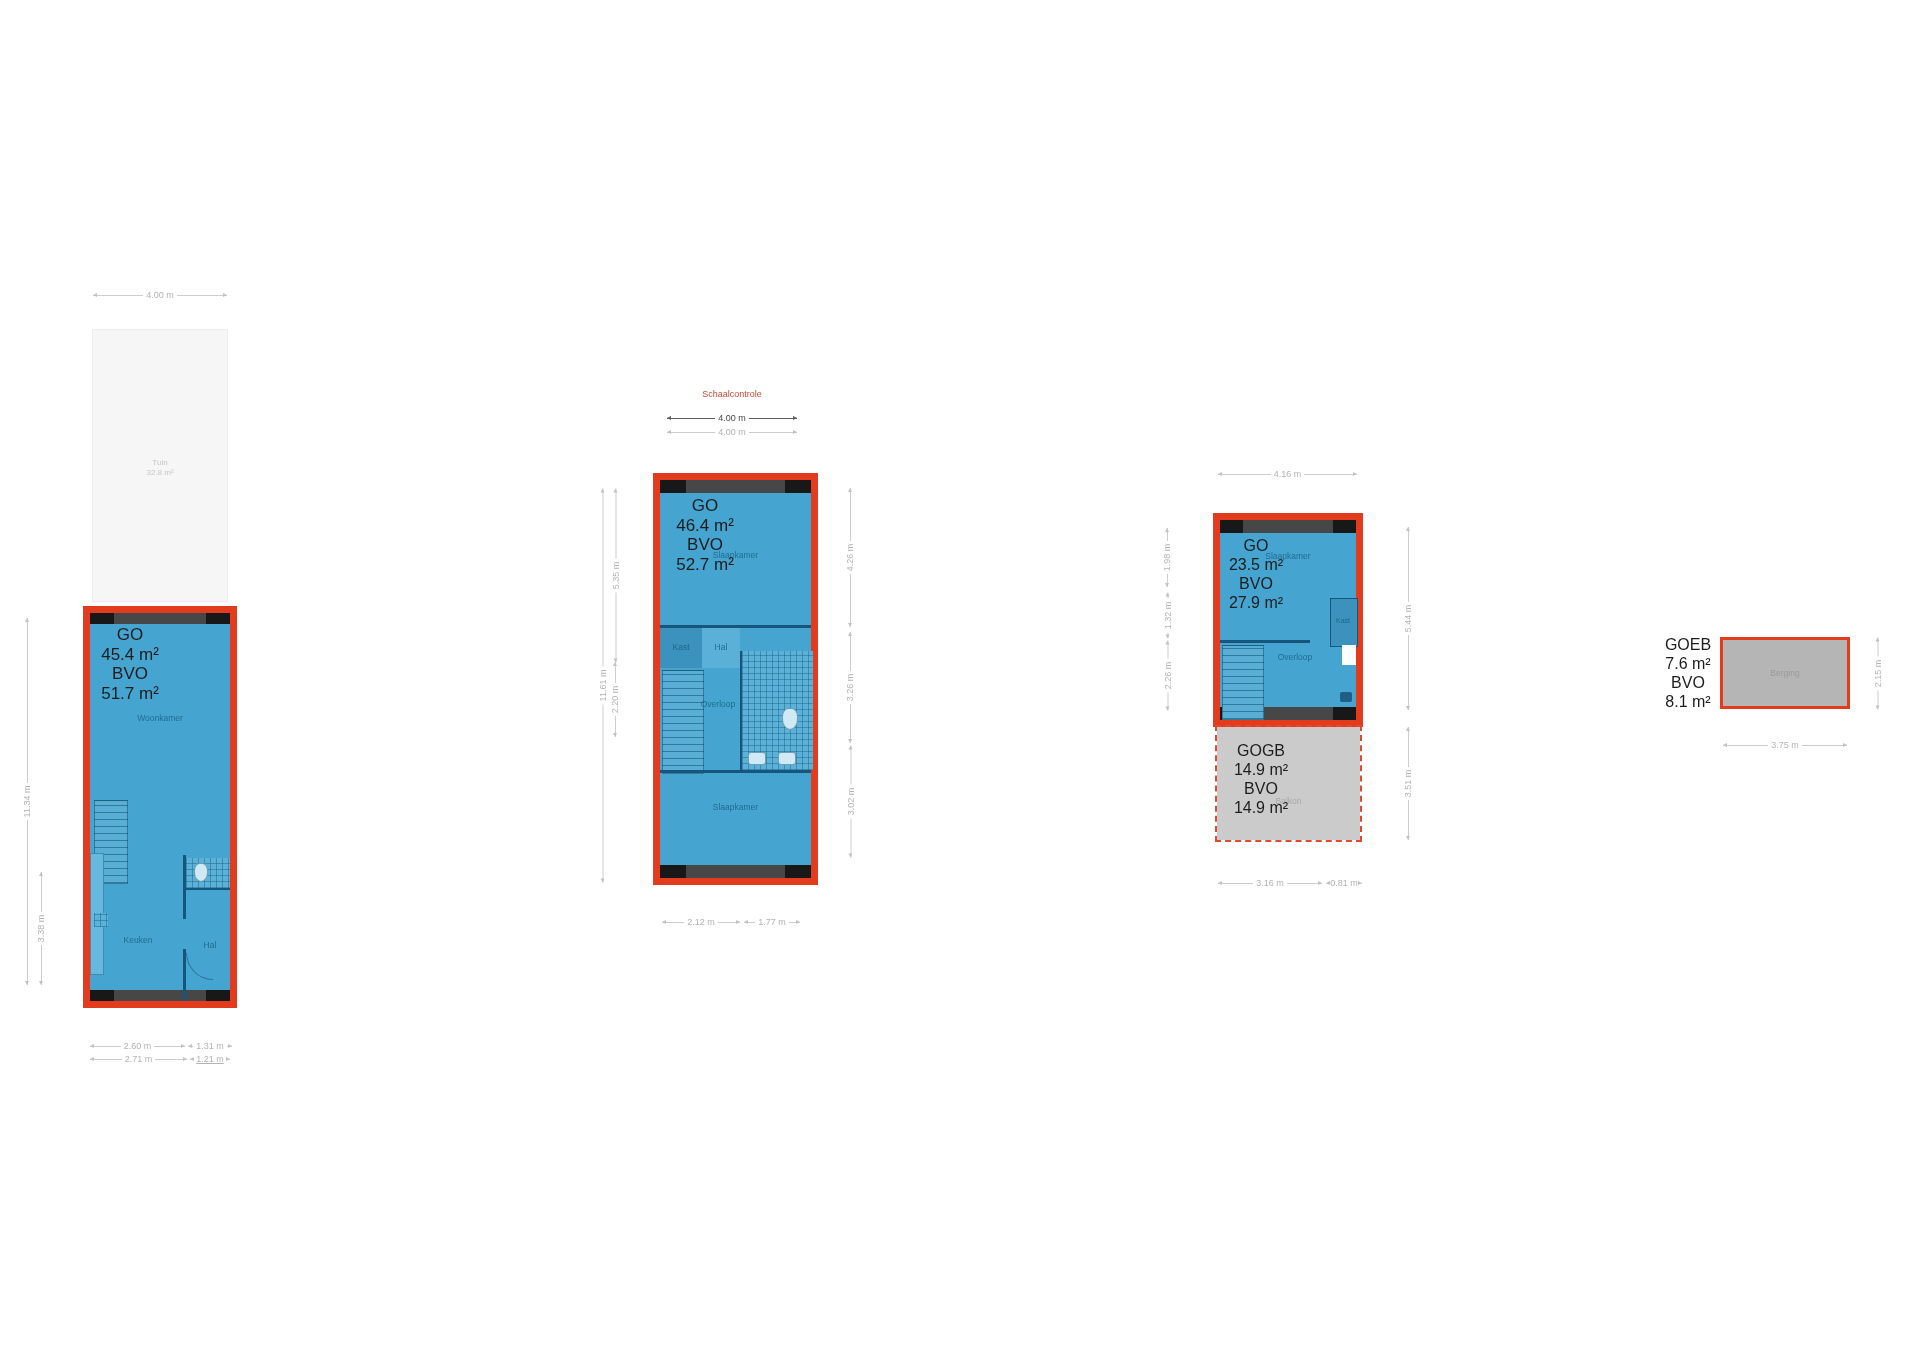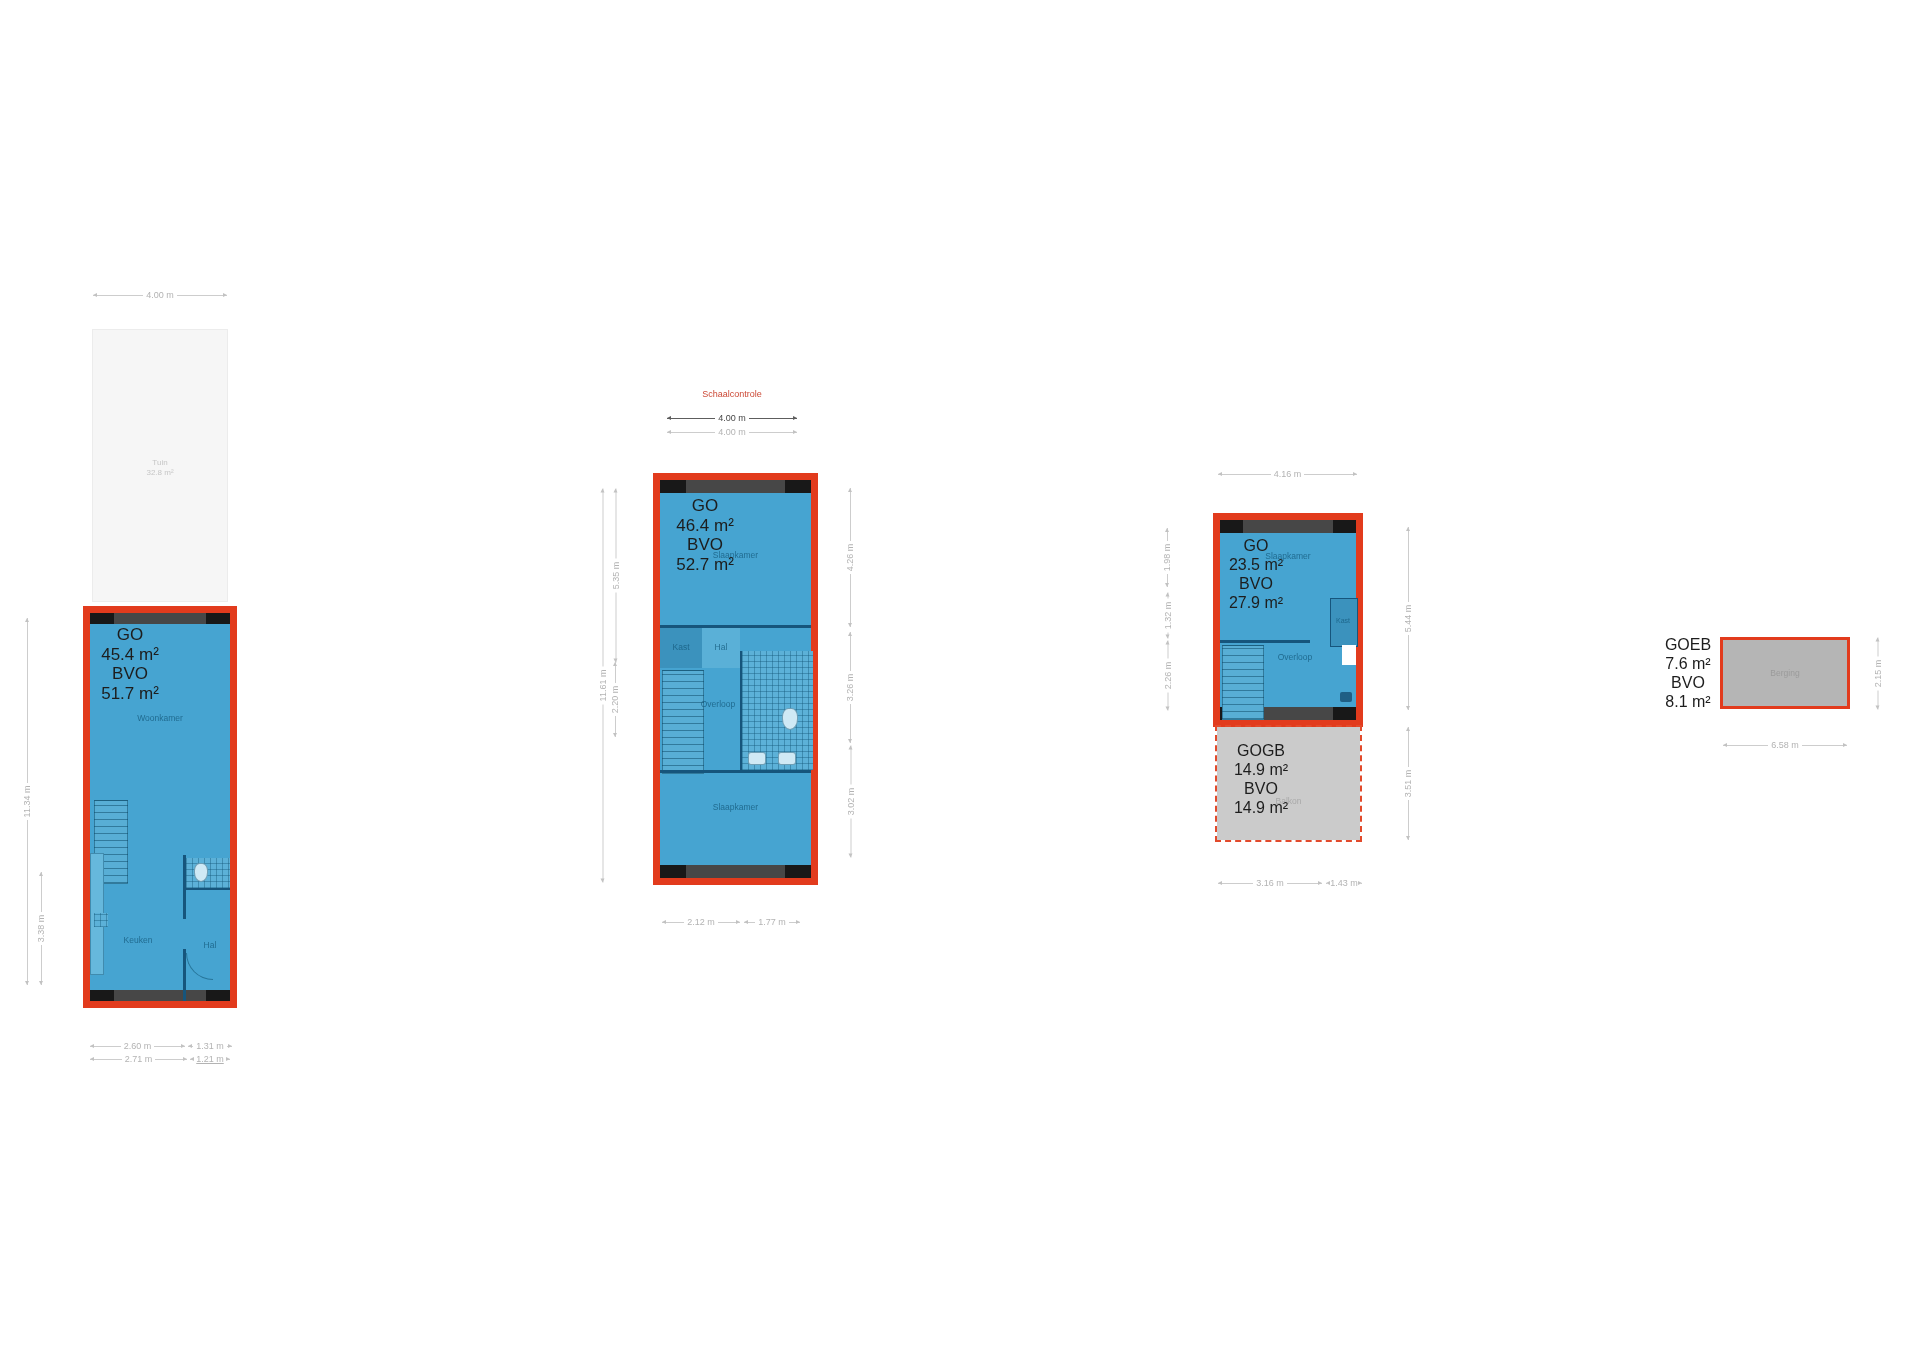"6.58 m" span.lb { text: 6.58 -> 3.75 }
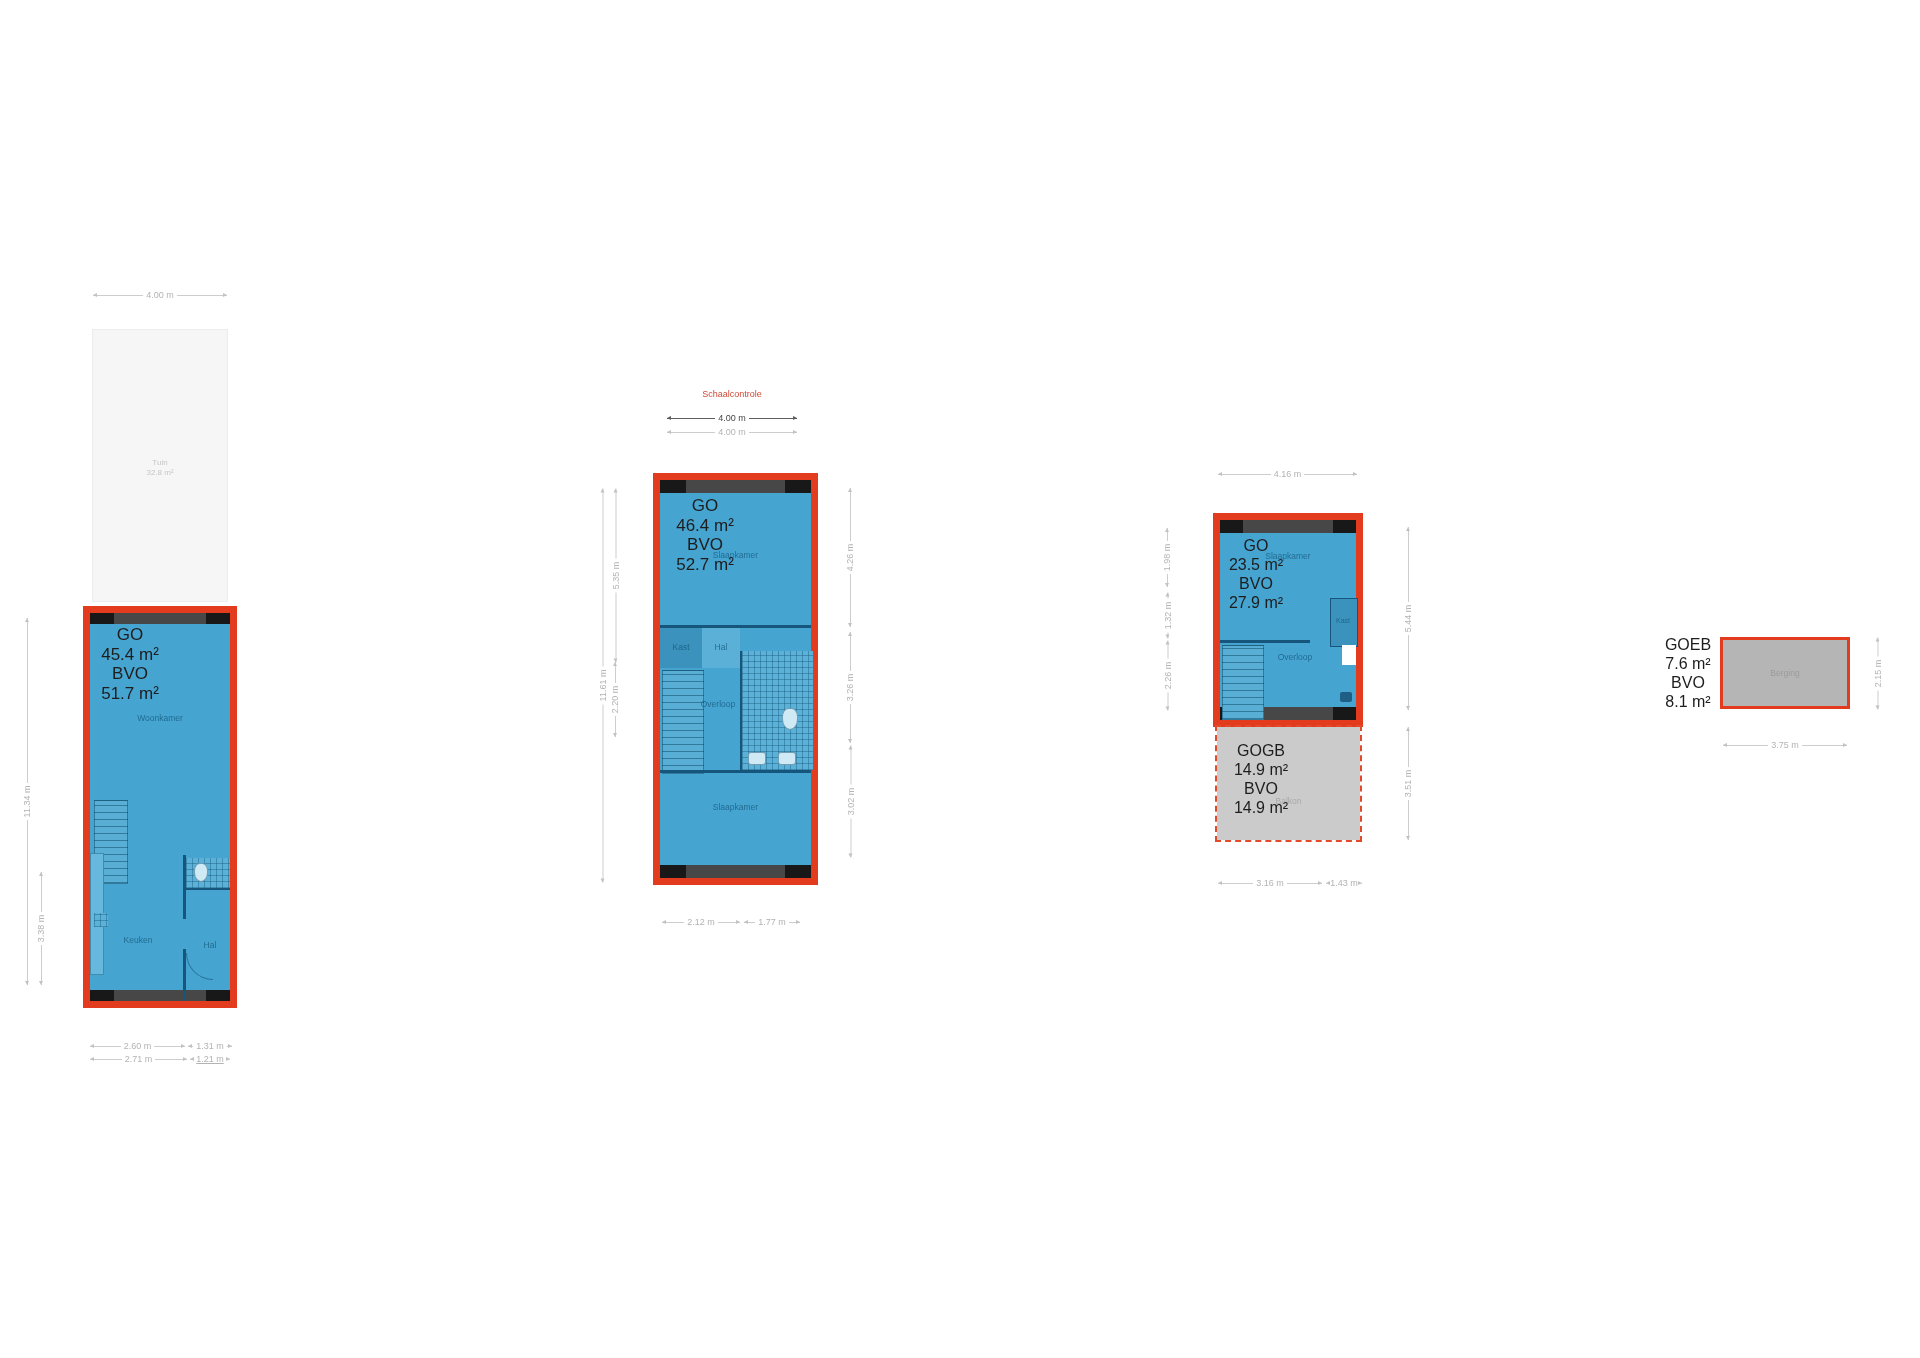"1.43 m" span.lb { text: 1.43 -> 0.81 }
